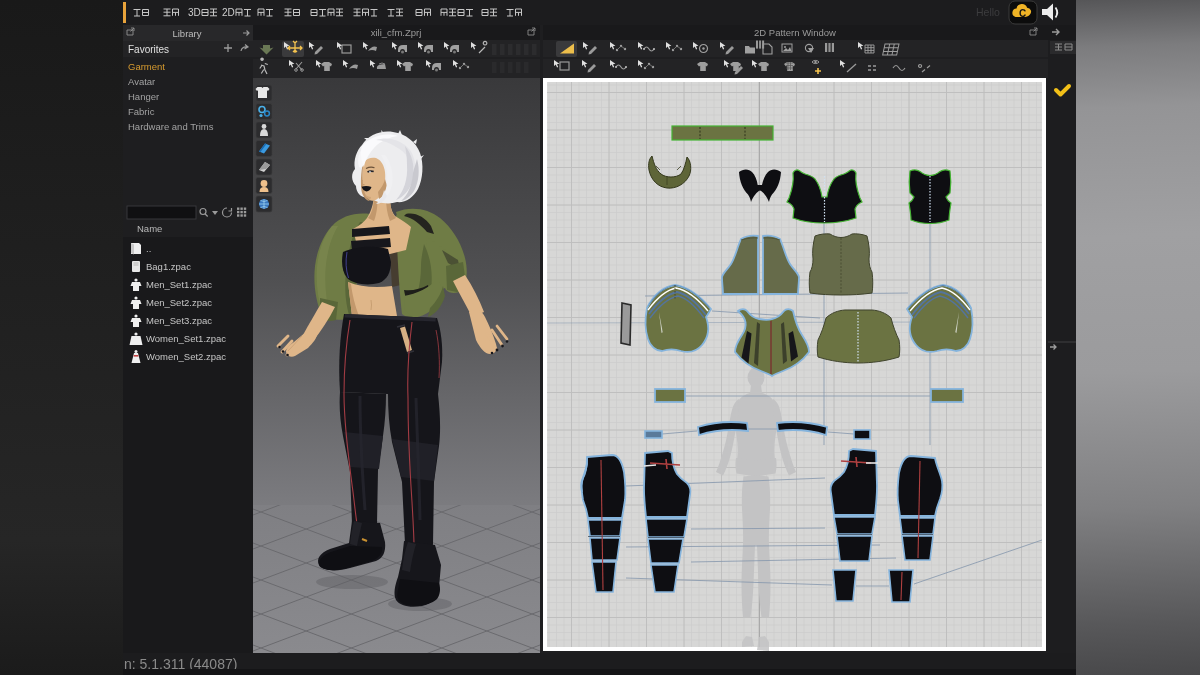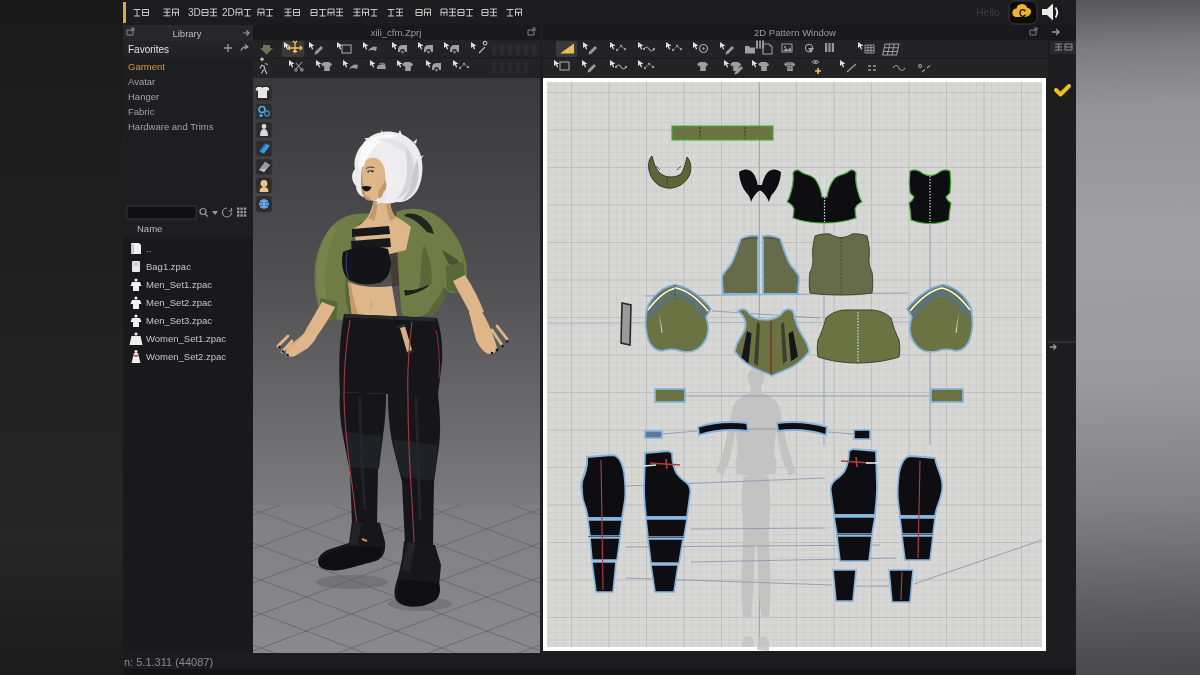"n: 5.1.311 (44087)" span { font-size: 11px -> 14px }
